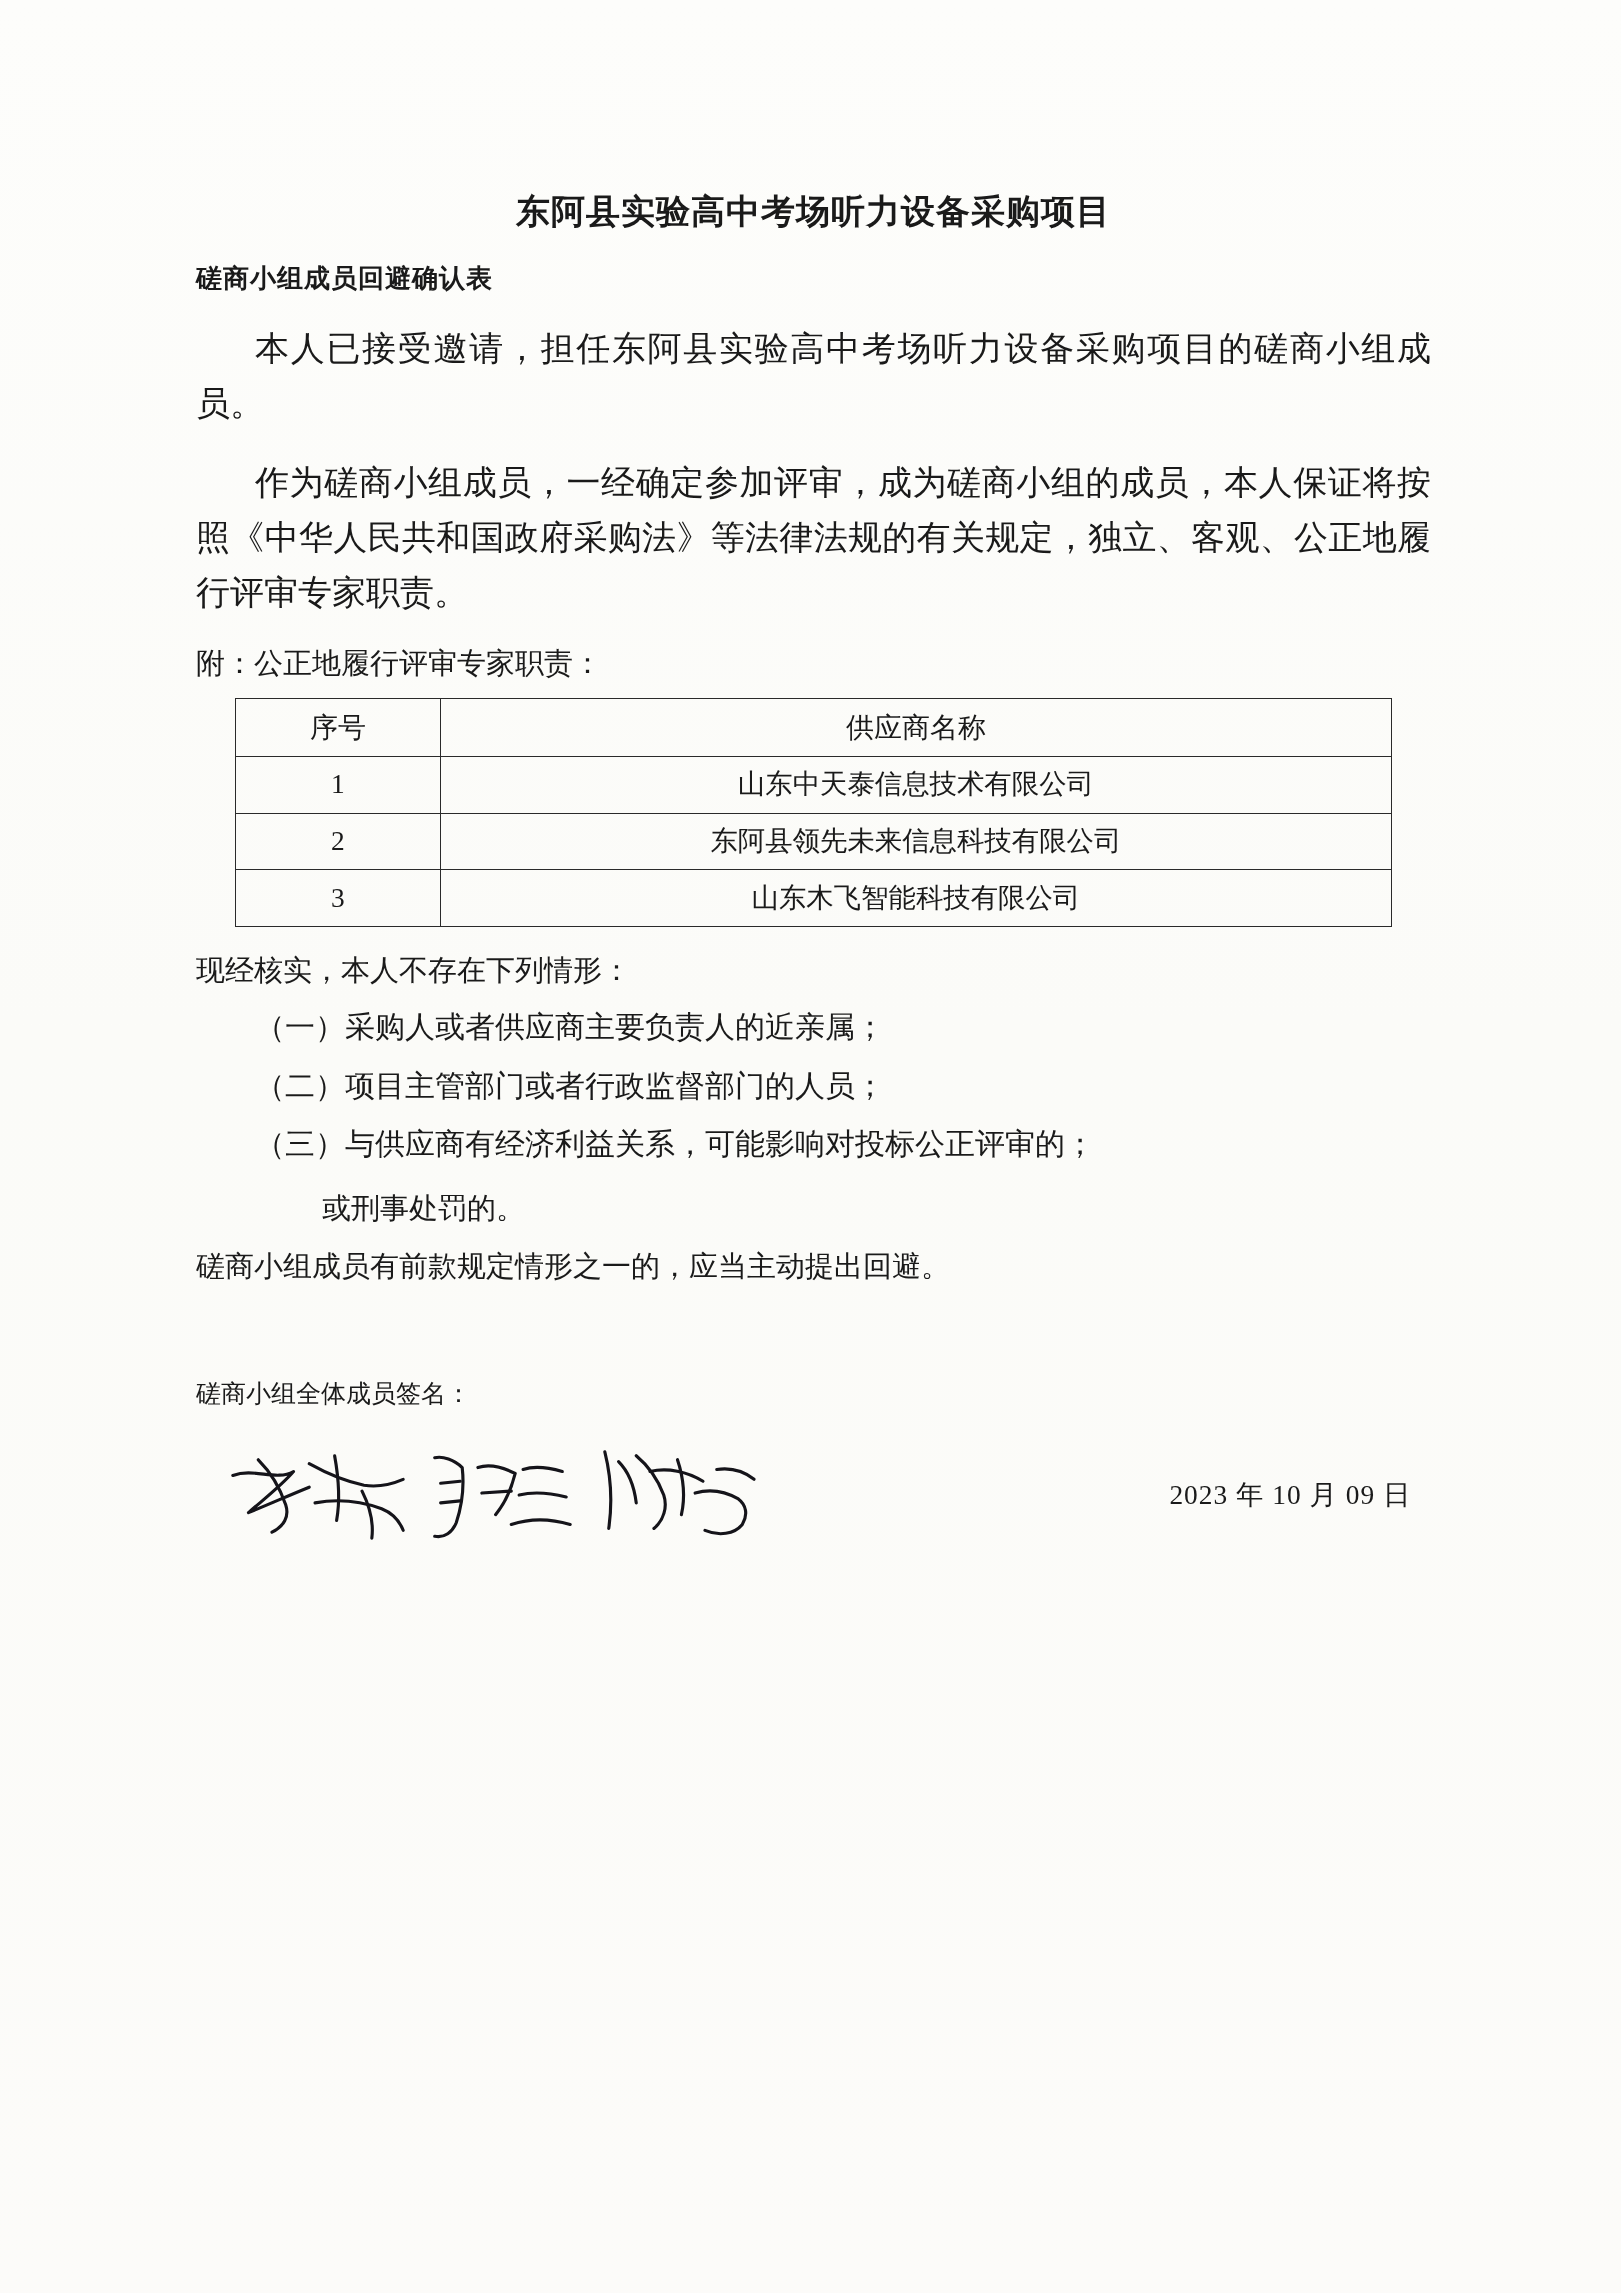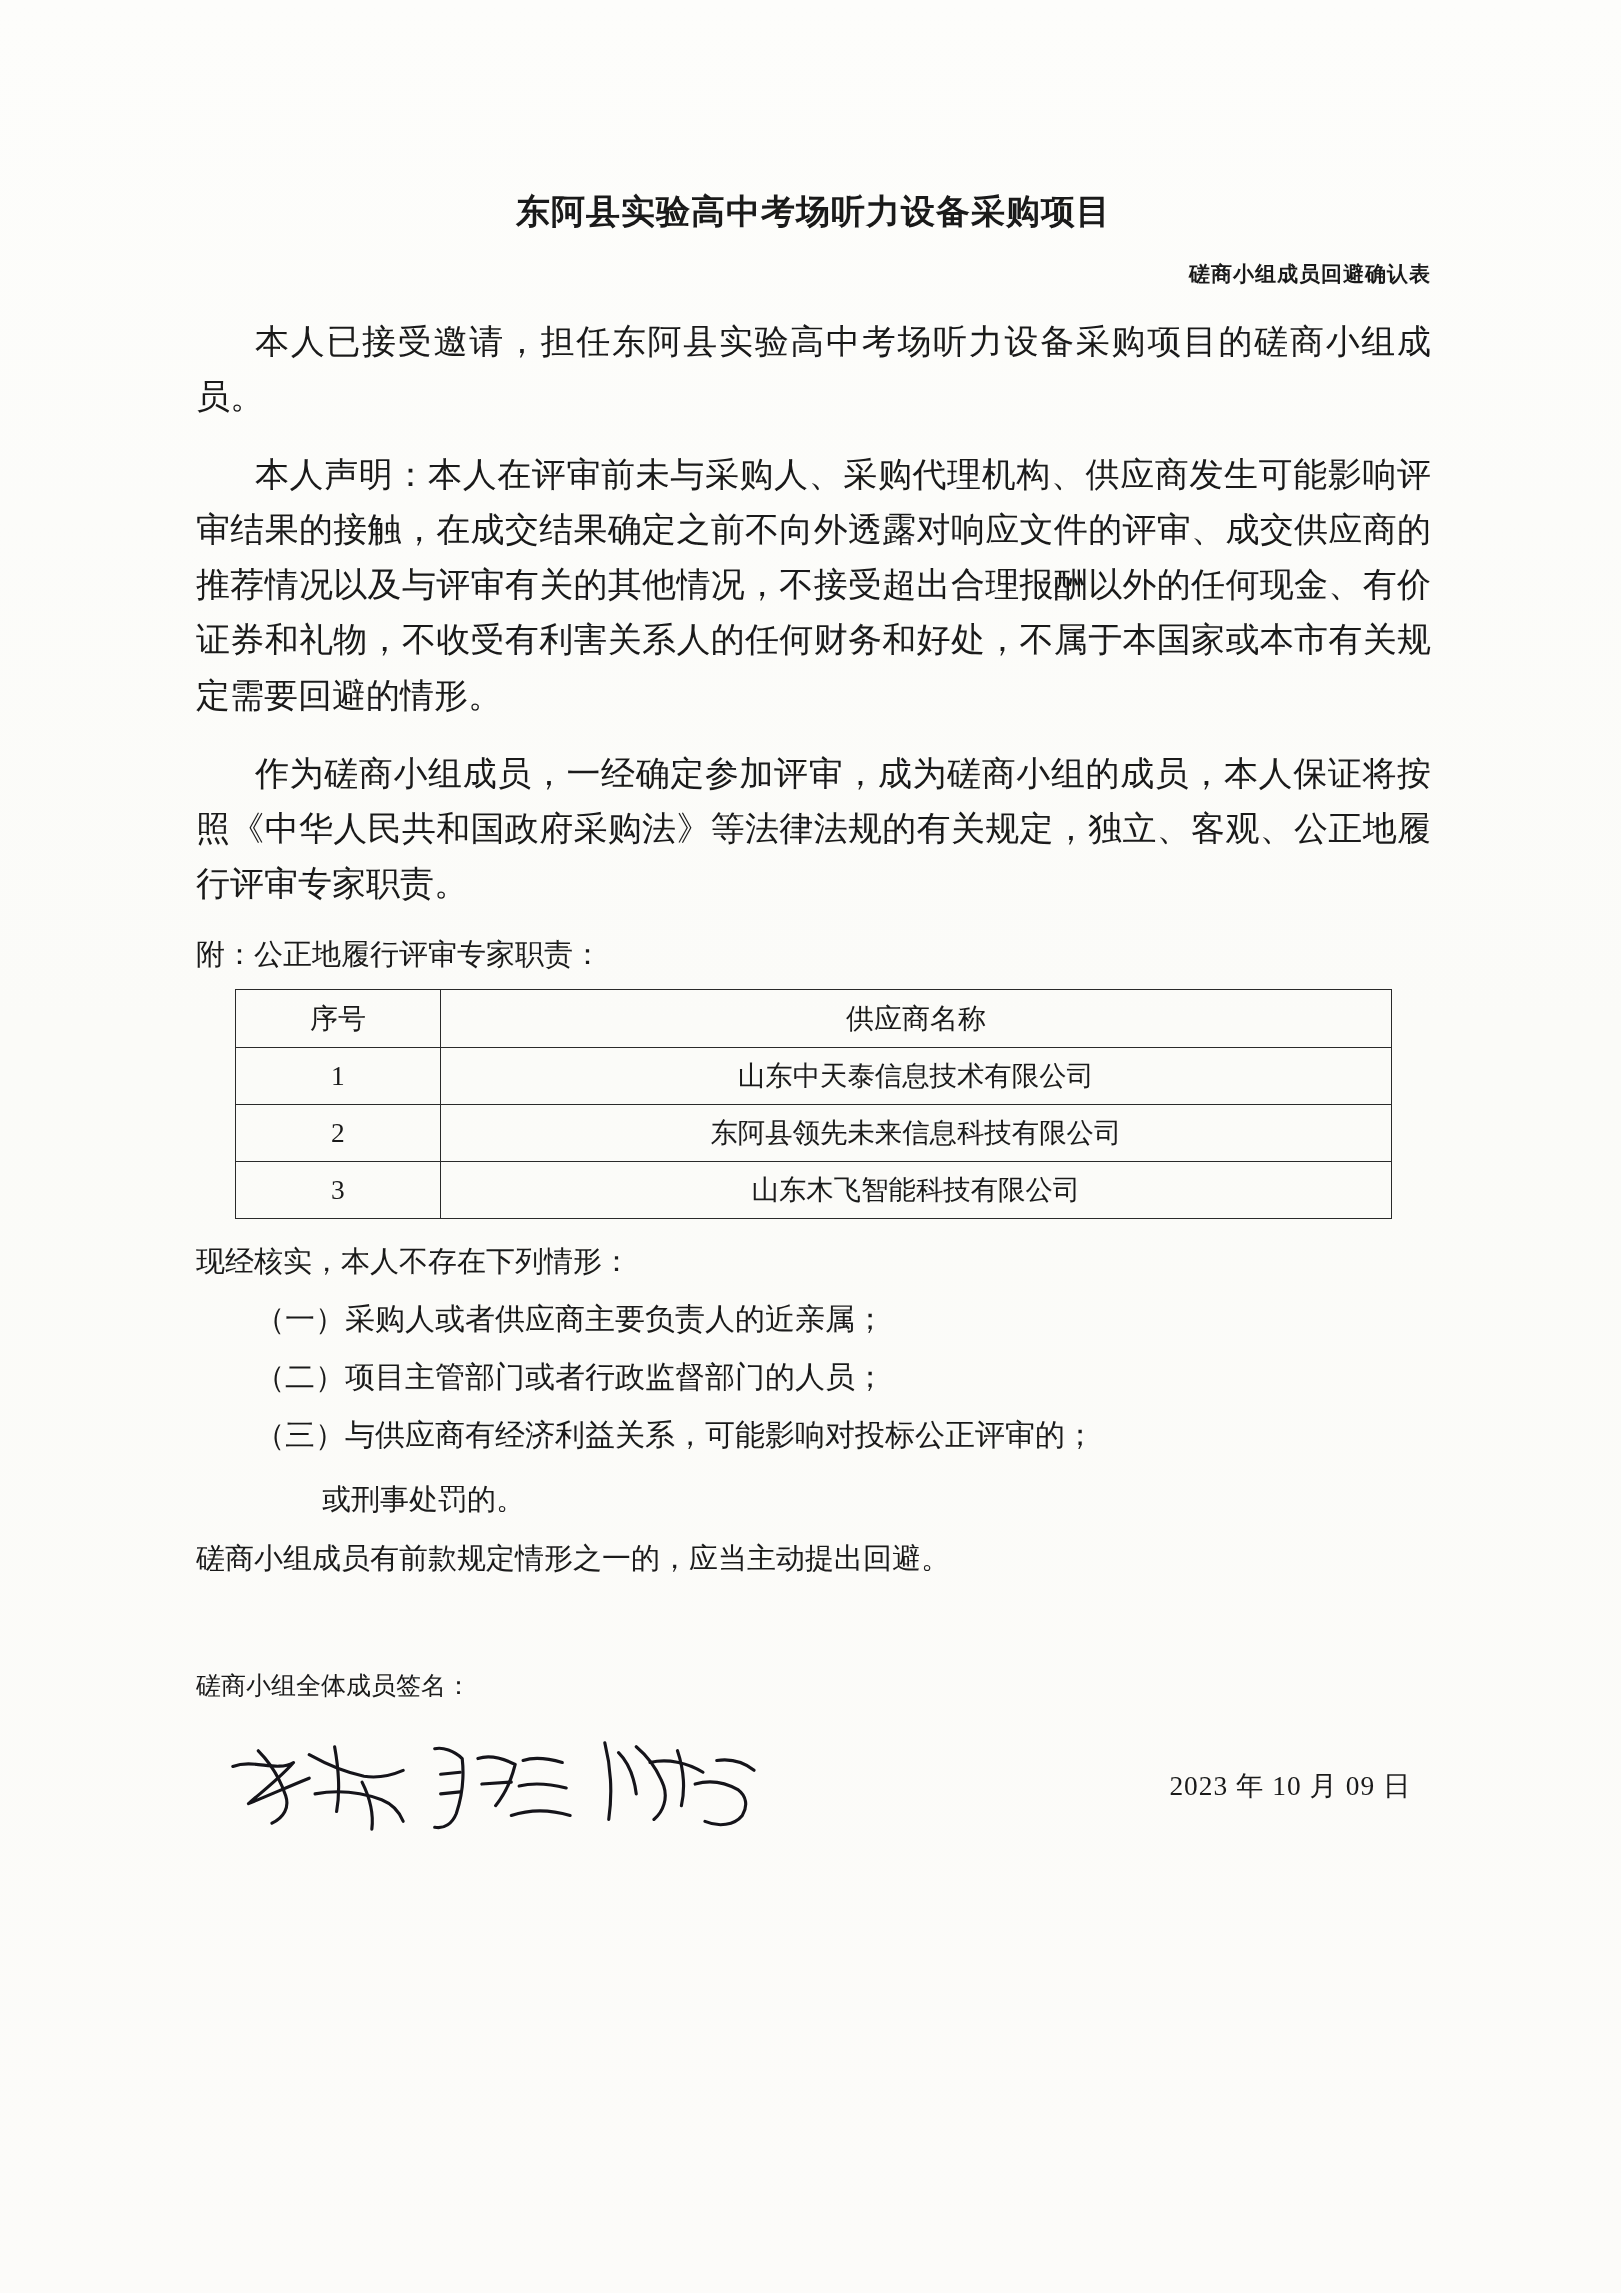"磋商小组成员回避确认表" .doc-subtitle { font-size: 21px -> 26px; text-align: right -> left }
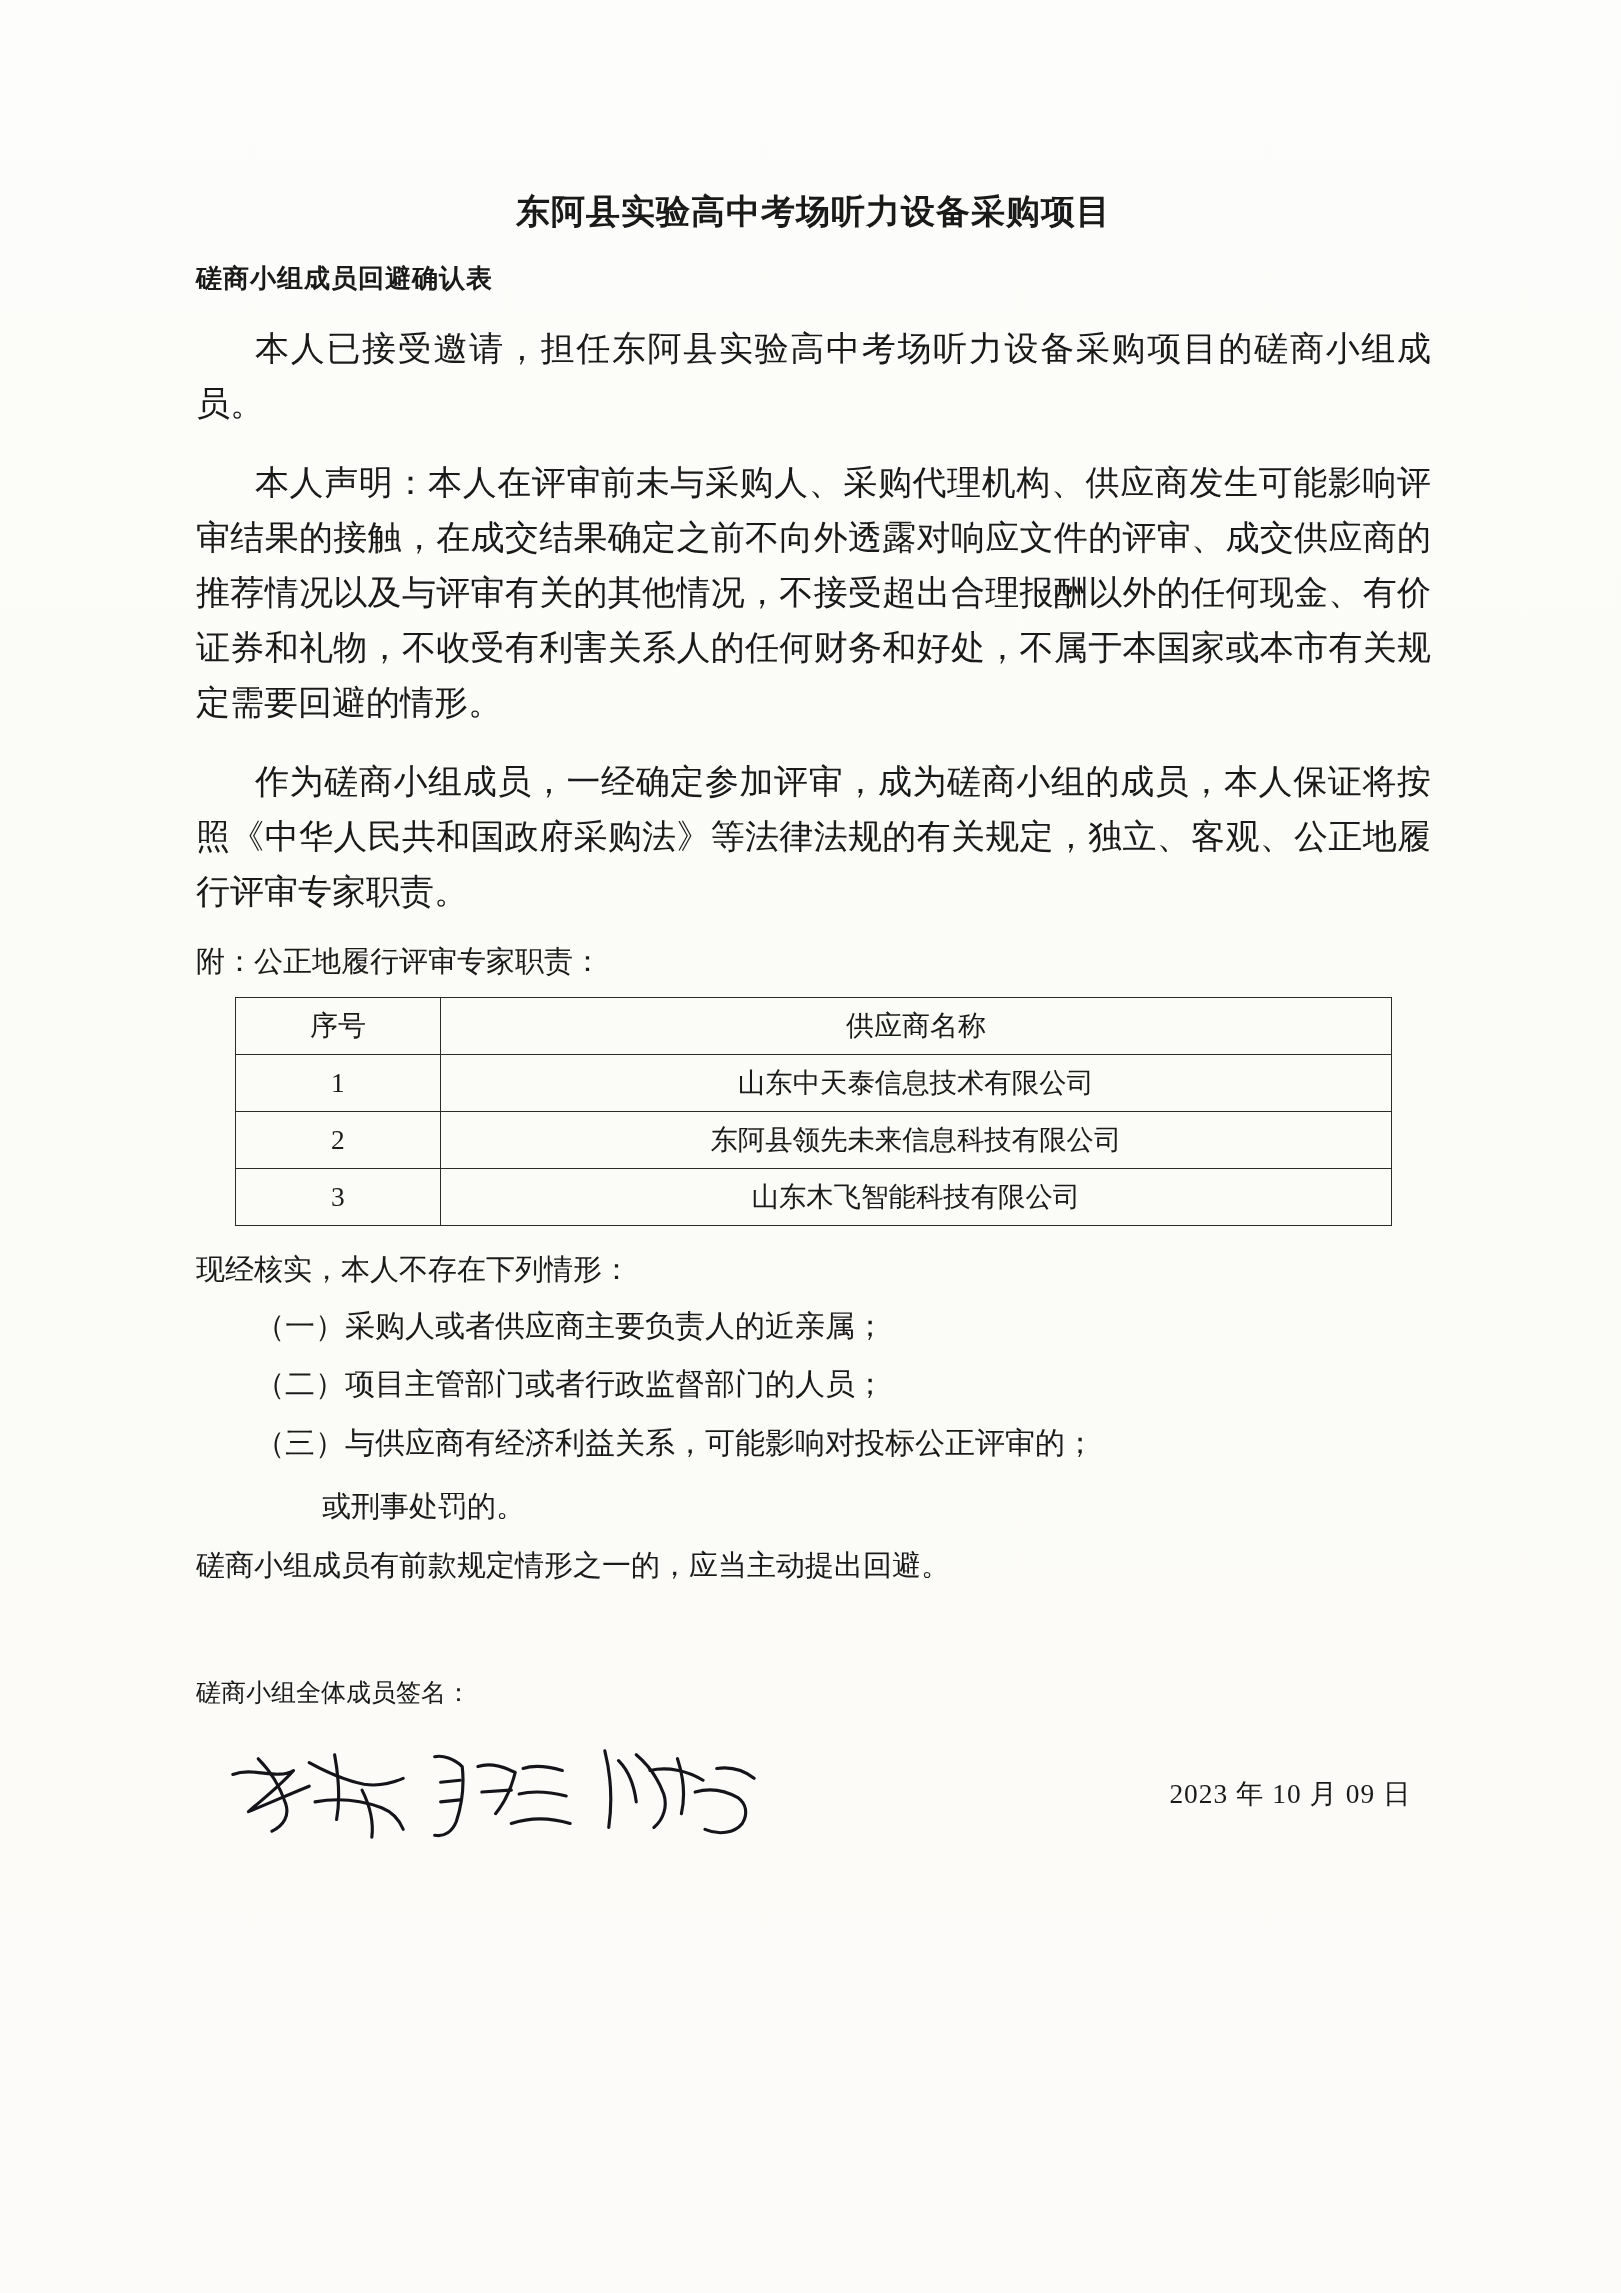"本人声明：本人在评审前未与采购人、采购代理机构、供应商发生可能影响评审结果的接触" p.para { html: <p>本人声明：本人在评审前未与采购人、采购代理机构、供应商发生可能影响评审结果的接触，在成交结果确定之前不向外透露对响应文件的评审、成交供应商的推荐情况以及与评审有关的其他情况，不接受超出合理报酬以外的任何现金、有价证券和礼物，不收受有利害关系人的任何财务和好处，不属于本国家或本市有关规定需要回避的情形。</p> -> none }
